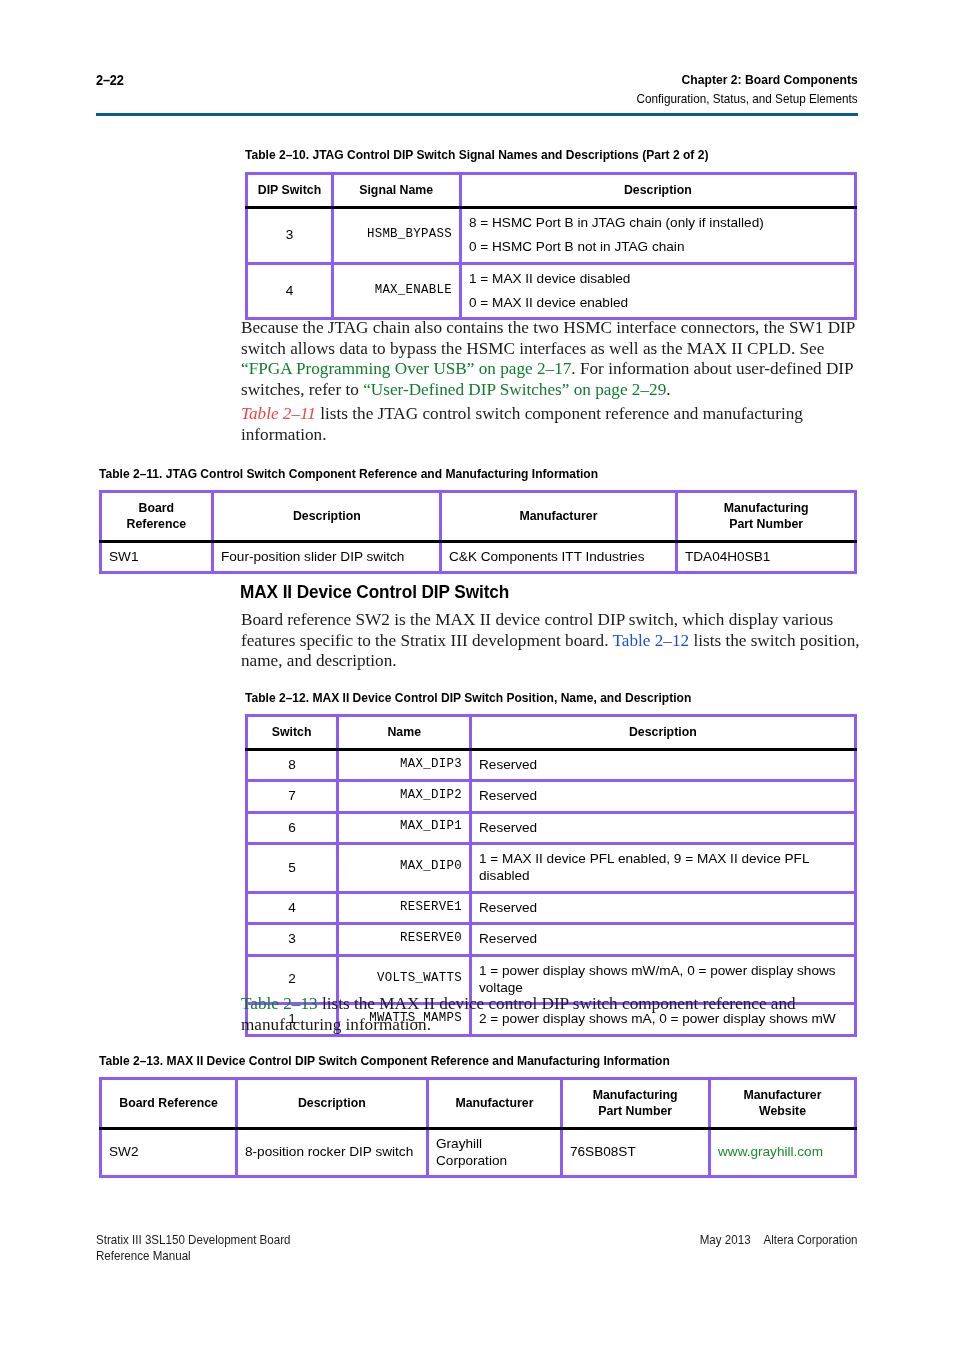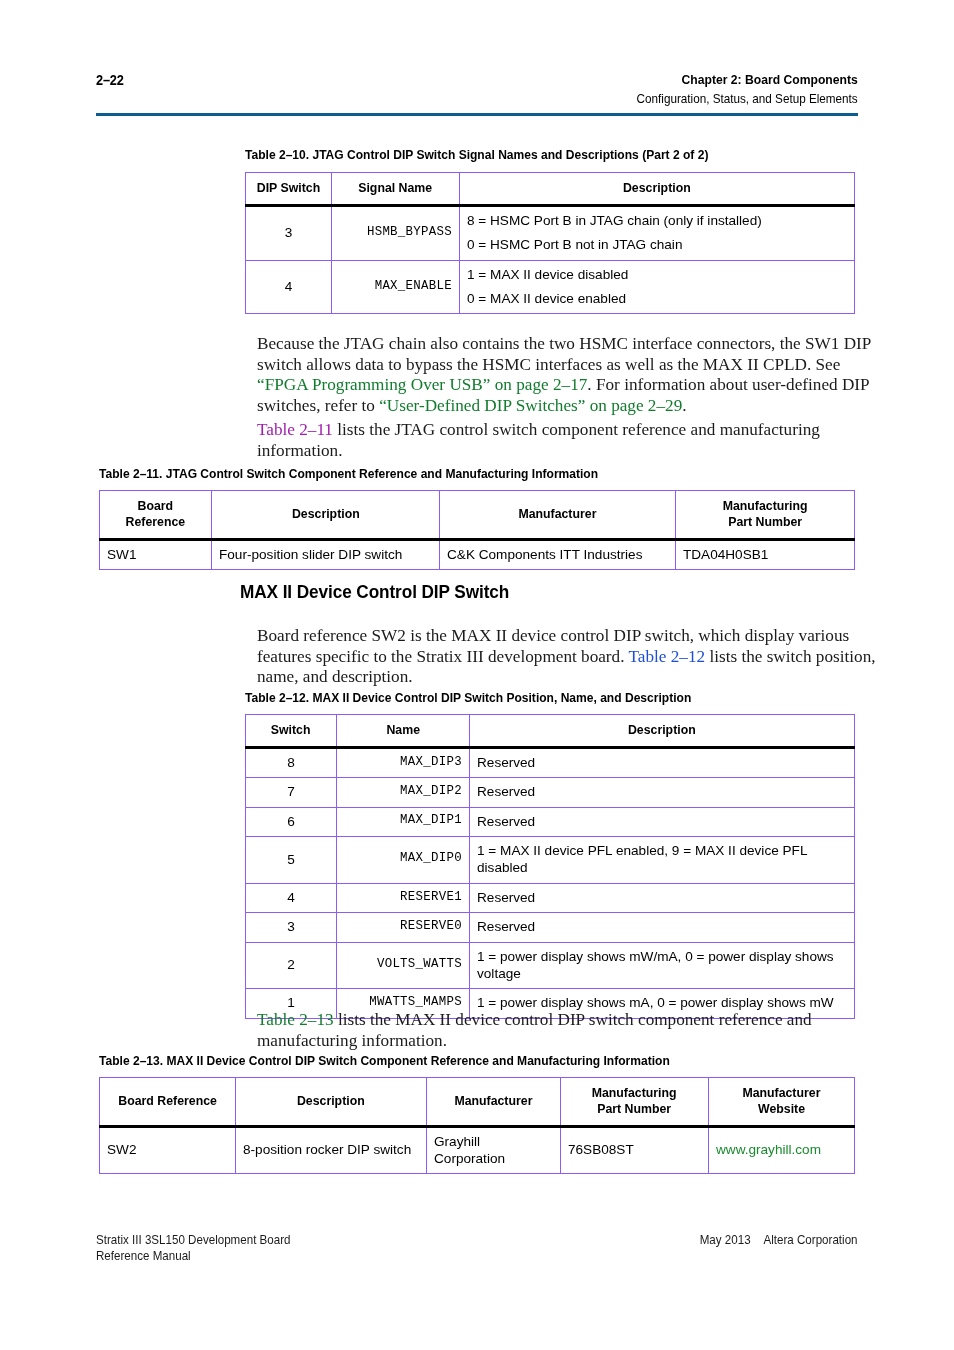"DIP Switch" table.doc th, table.doc td { border: 1px solid #8b5cf6 -> 3px solid #8b5cf6 }
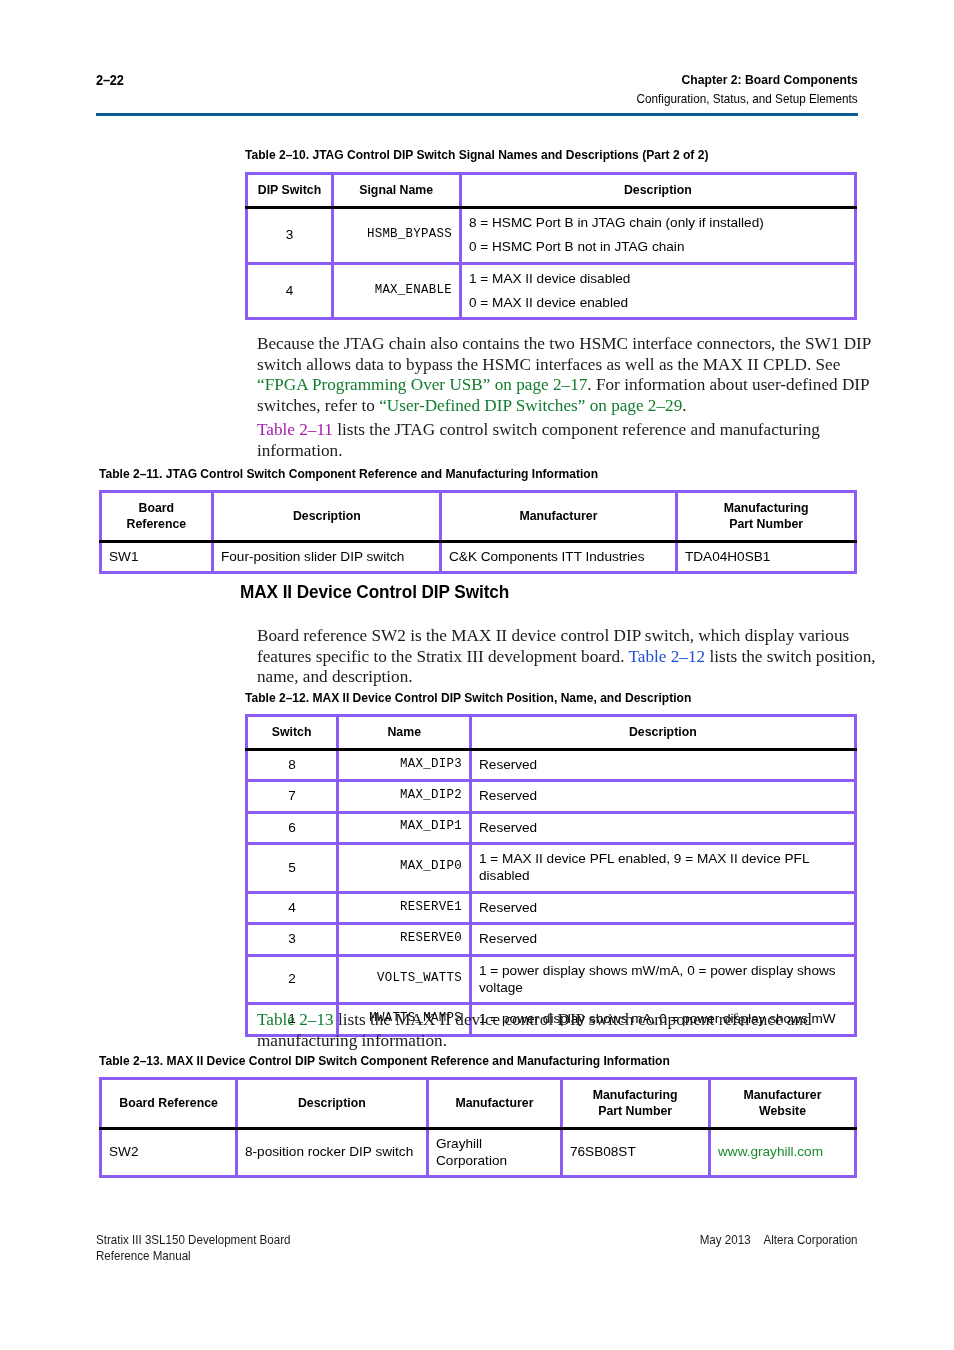"Because the JTAG chain also" p.body { margin: 16px -> 0 }
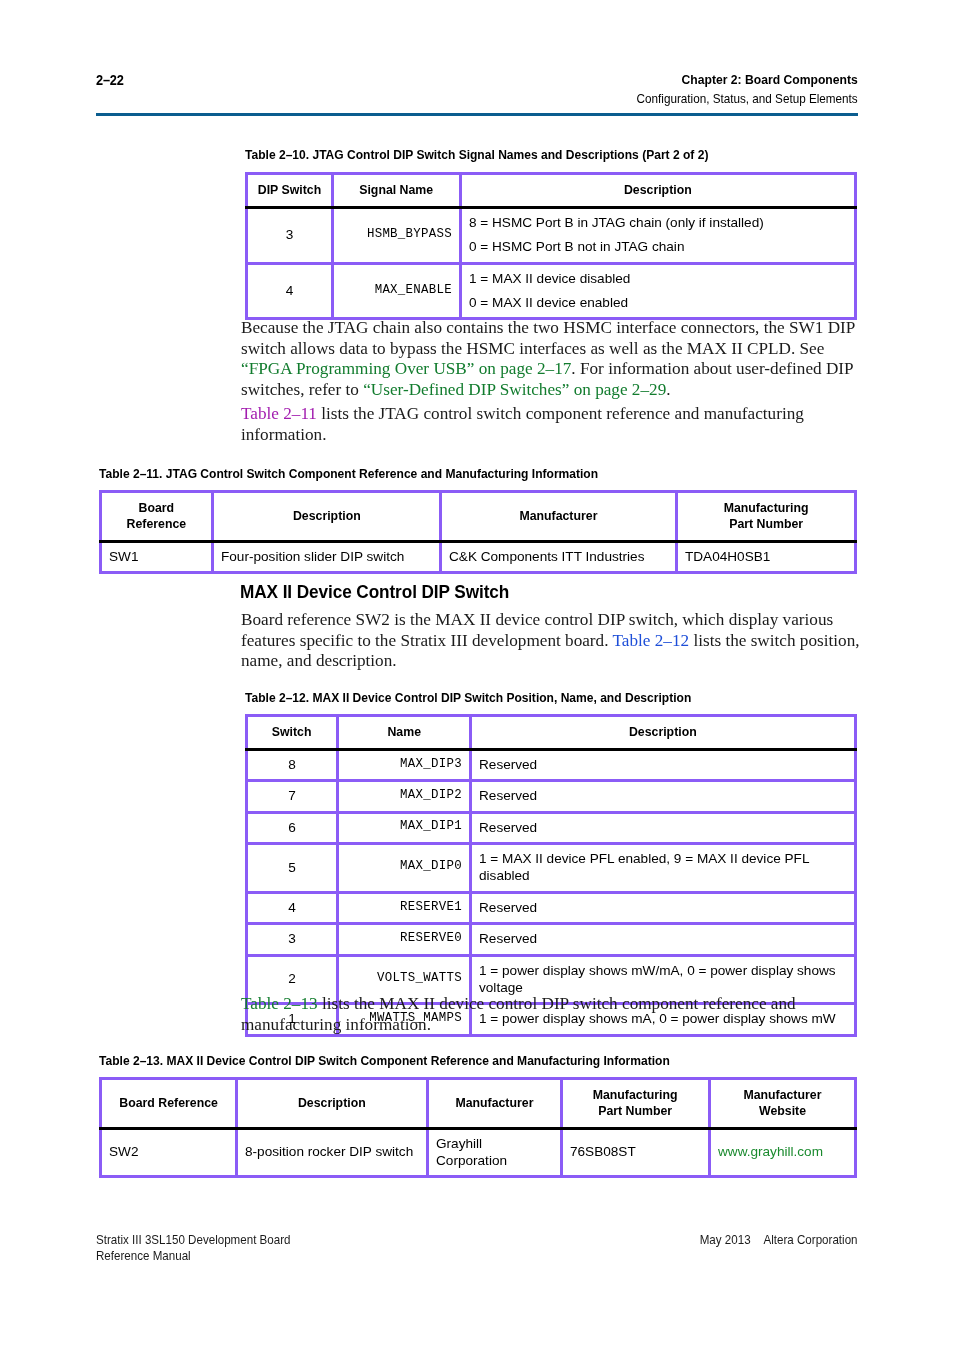"Table 2–11" span.lnk { color: #a21caf -> #ef4444; font-style: none -> italic }
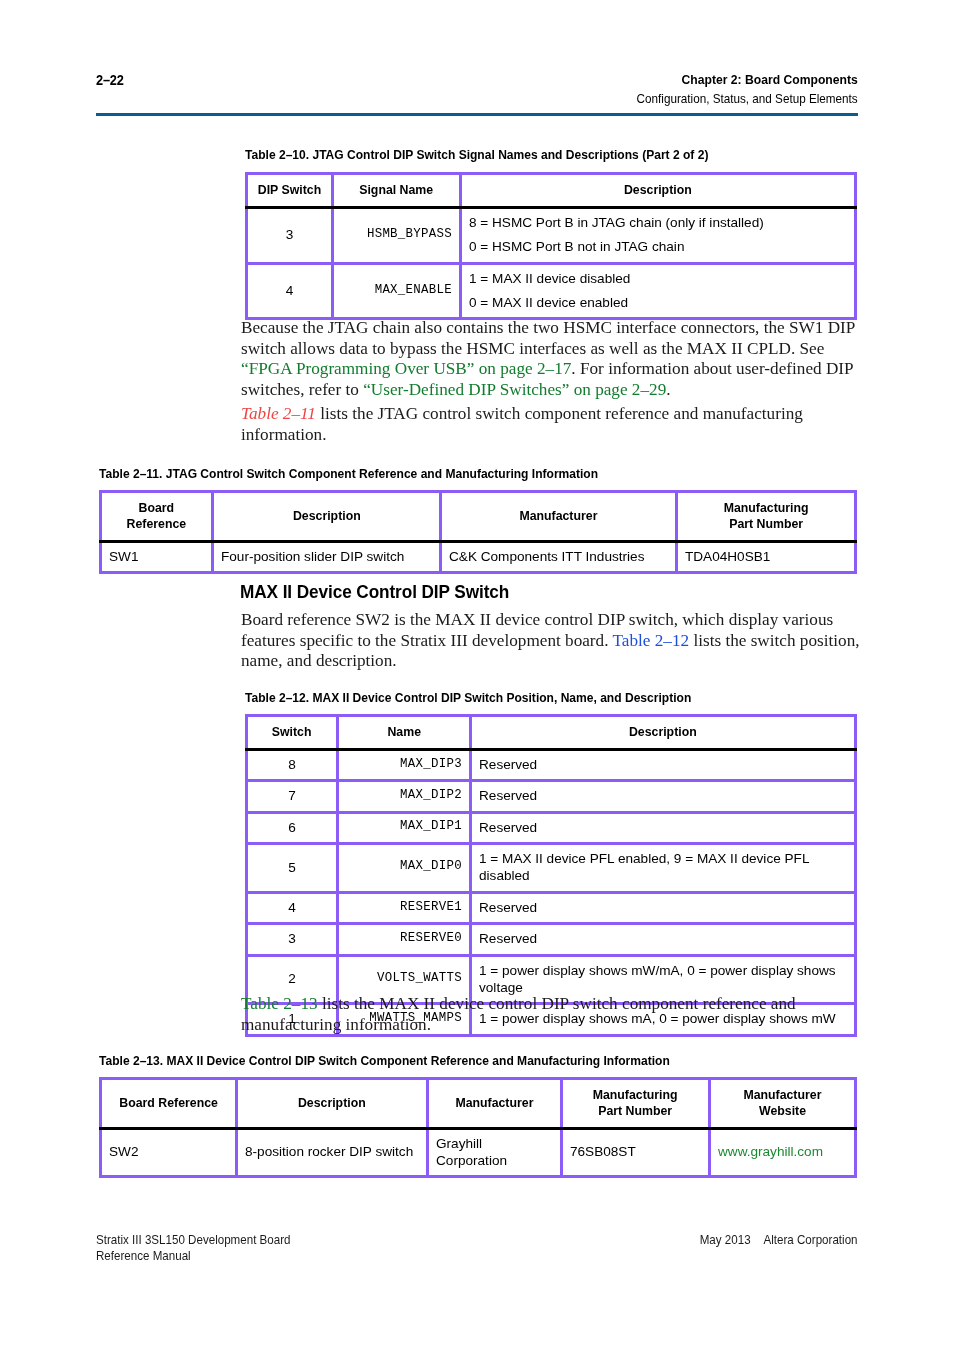"1 = power display shows mA," td { text: 1 -> 2 }
